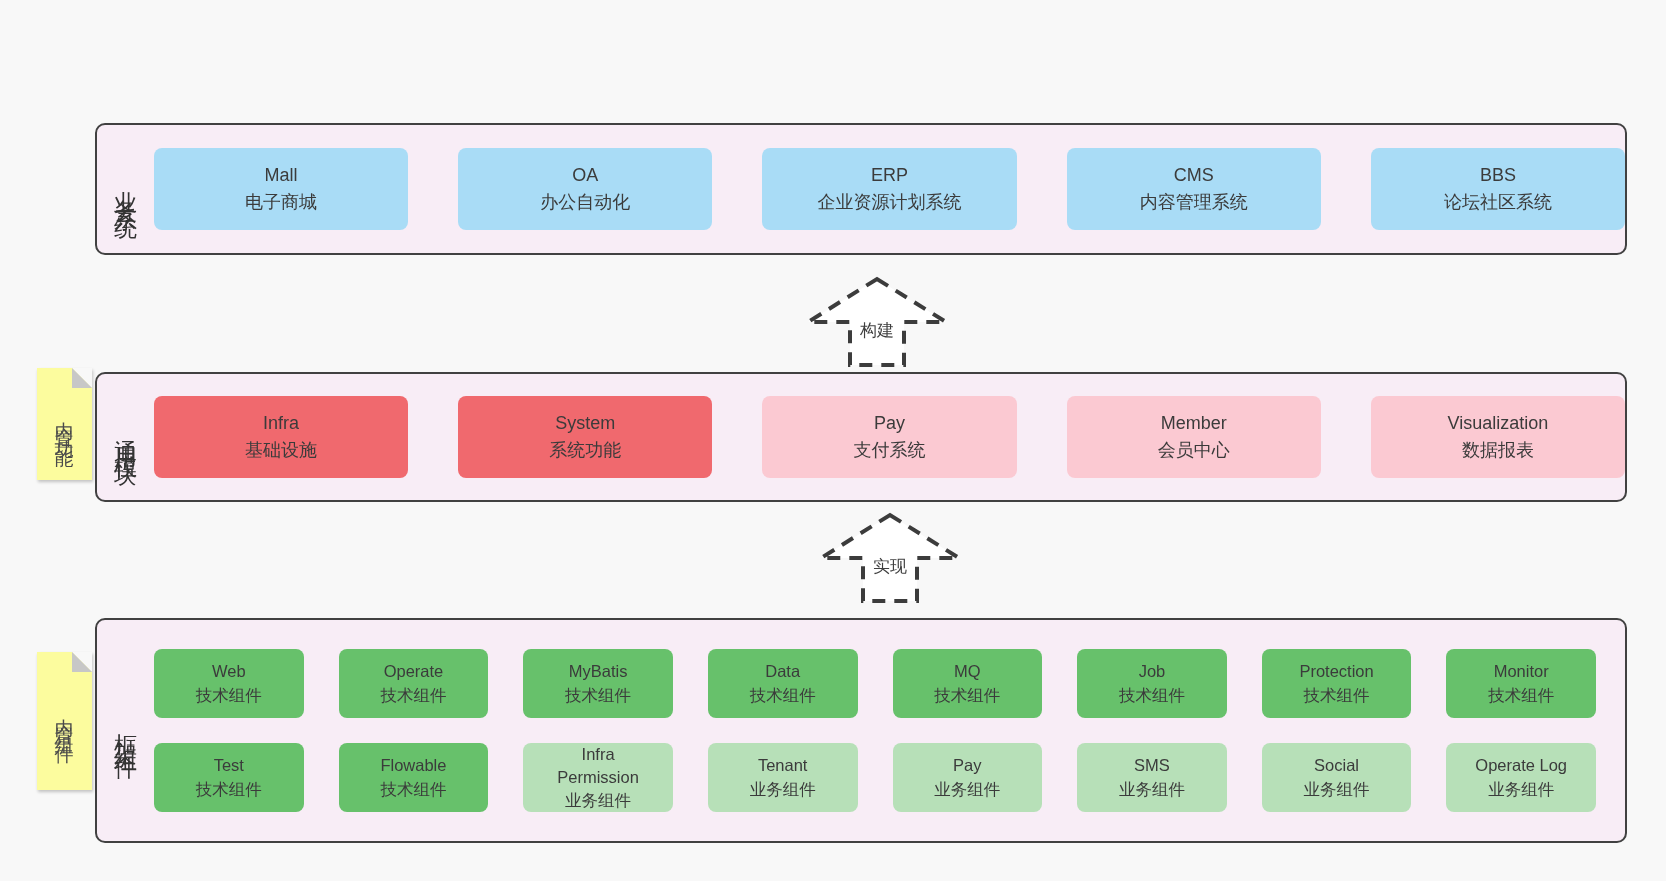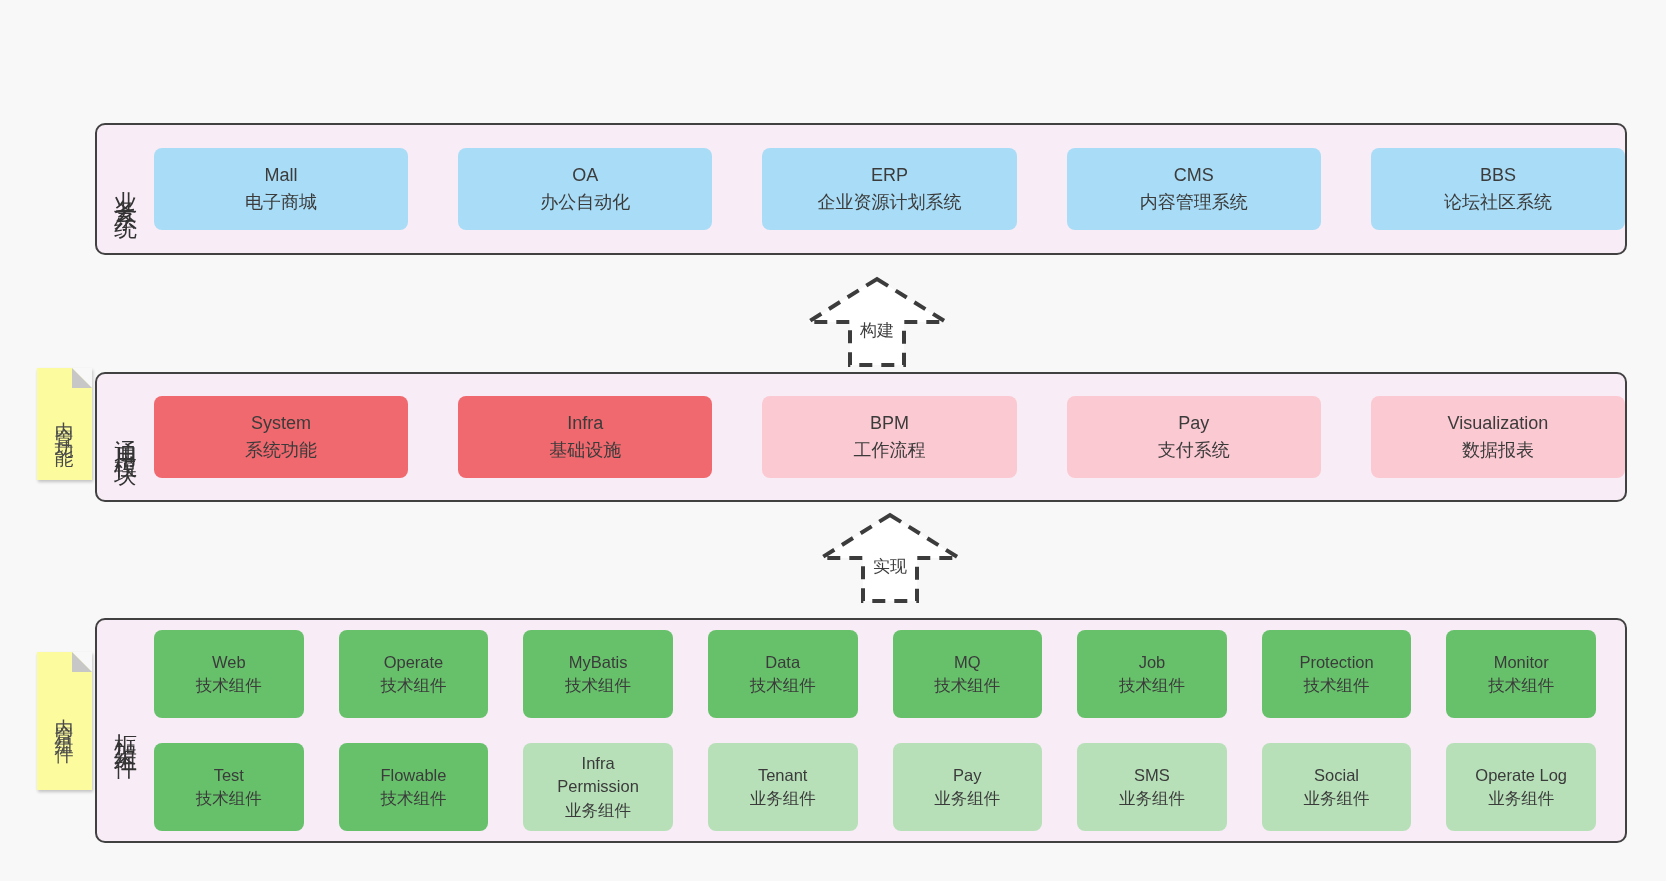"System" div.box { order: before "Infra" -> after "Infra" }
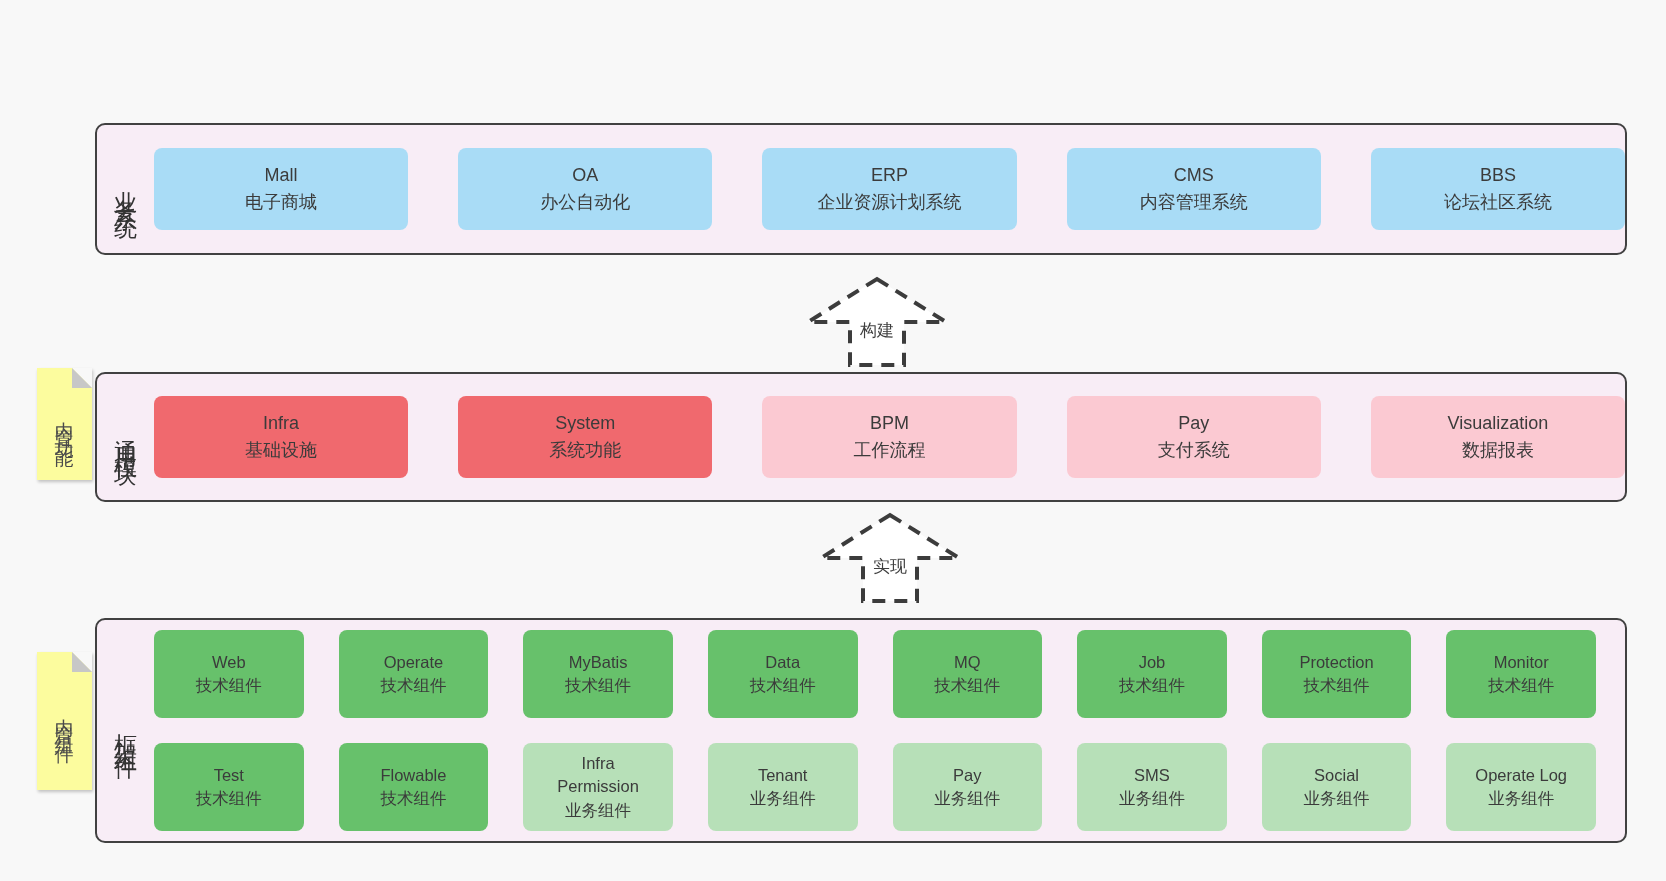"BPM" div.box { html: <div> <span>BPM</span> <span>工作流程</span> </div> -> none }
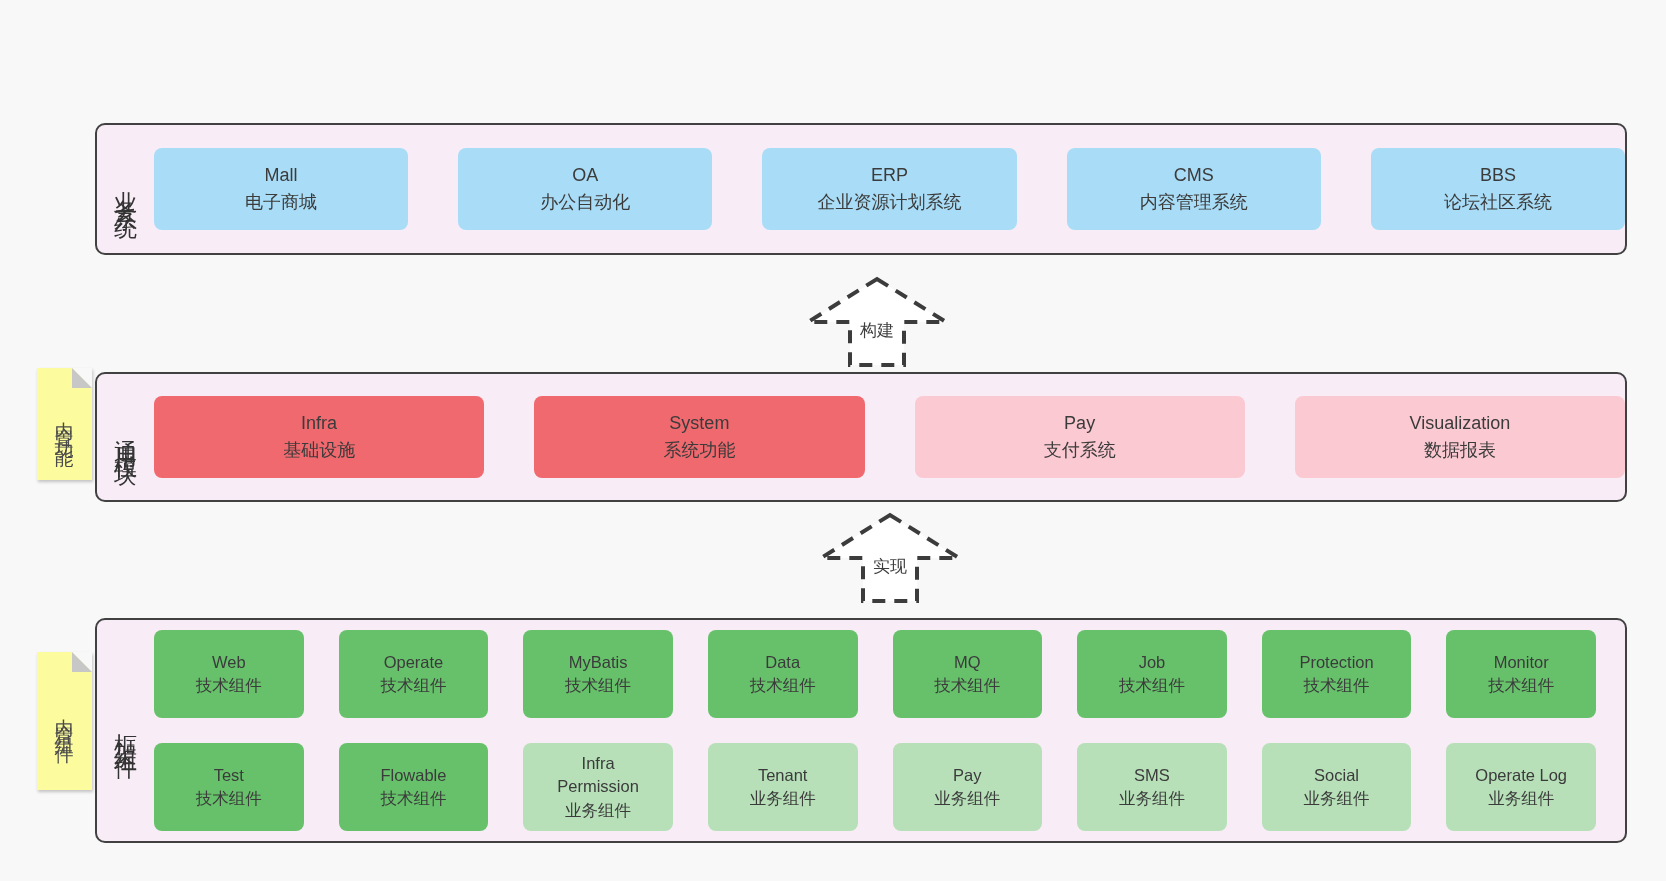"Member" div.box { html: none -> <div> <span>Member</span> <span>会员中心</span> </div> }
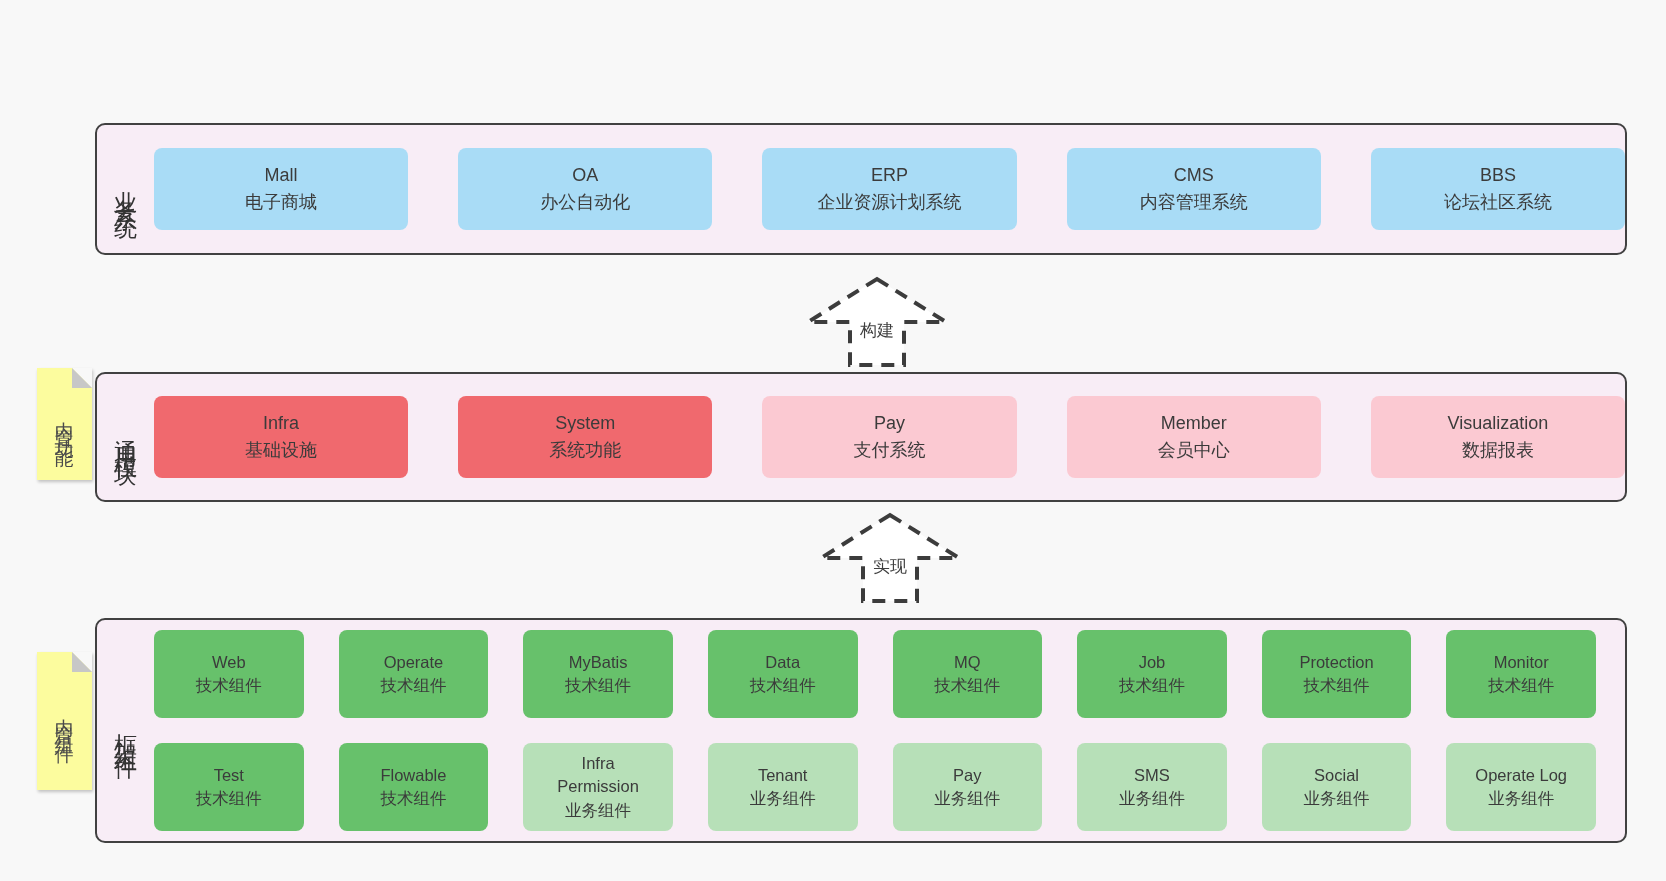"Web" .row .box { height: 88px -> 69px }
